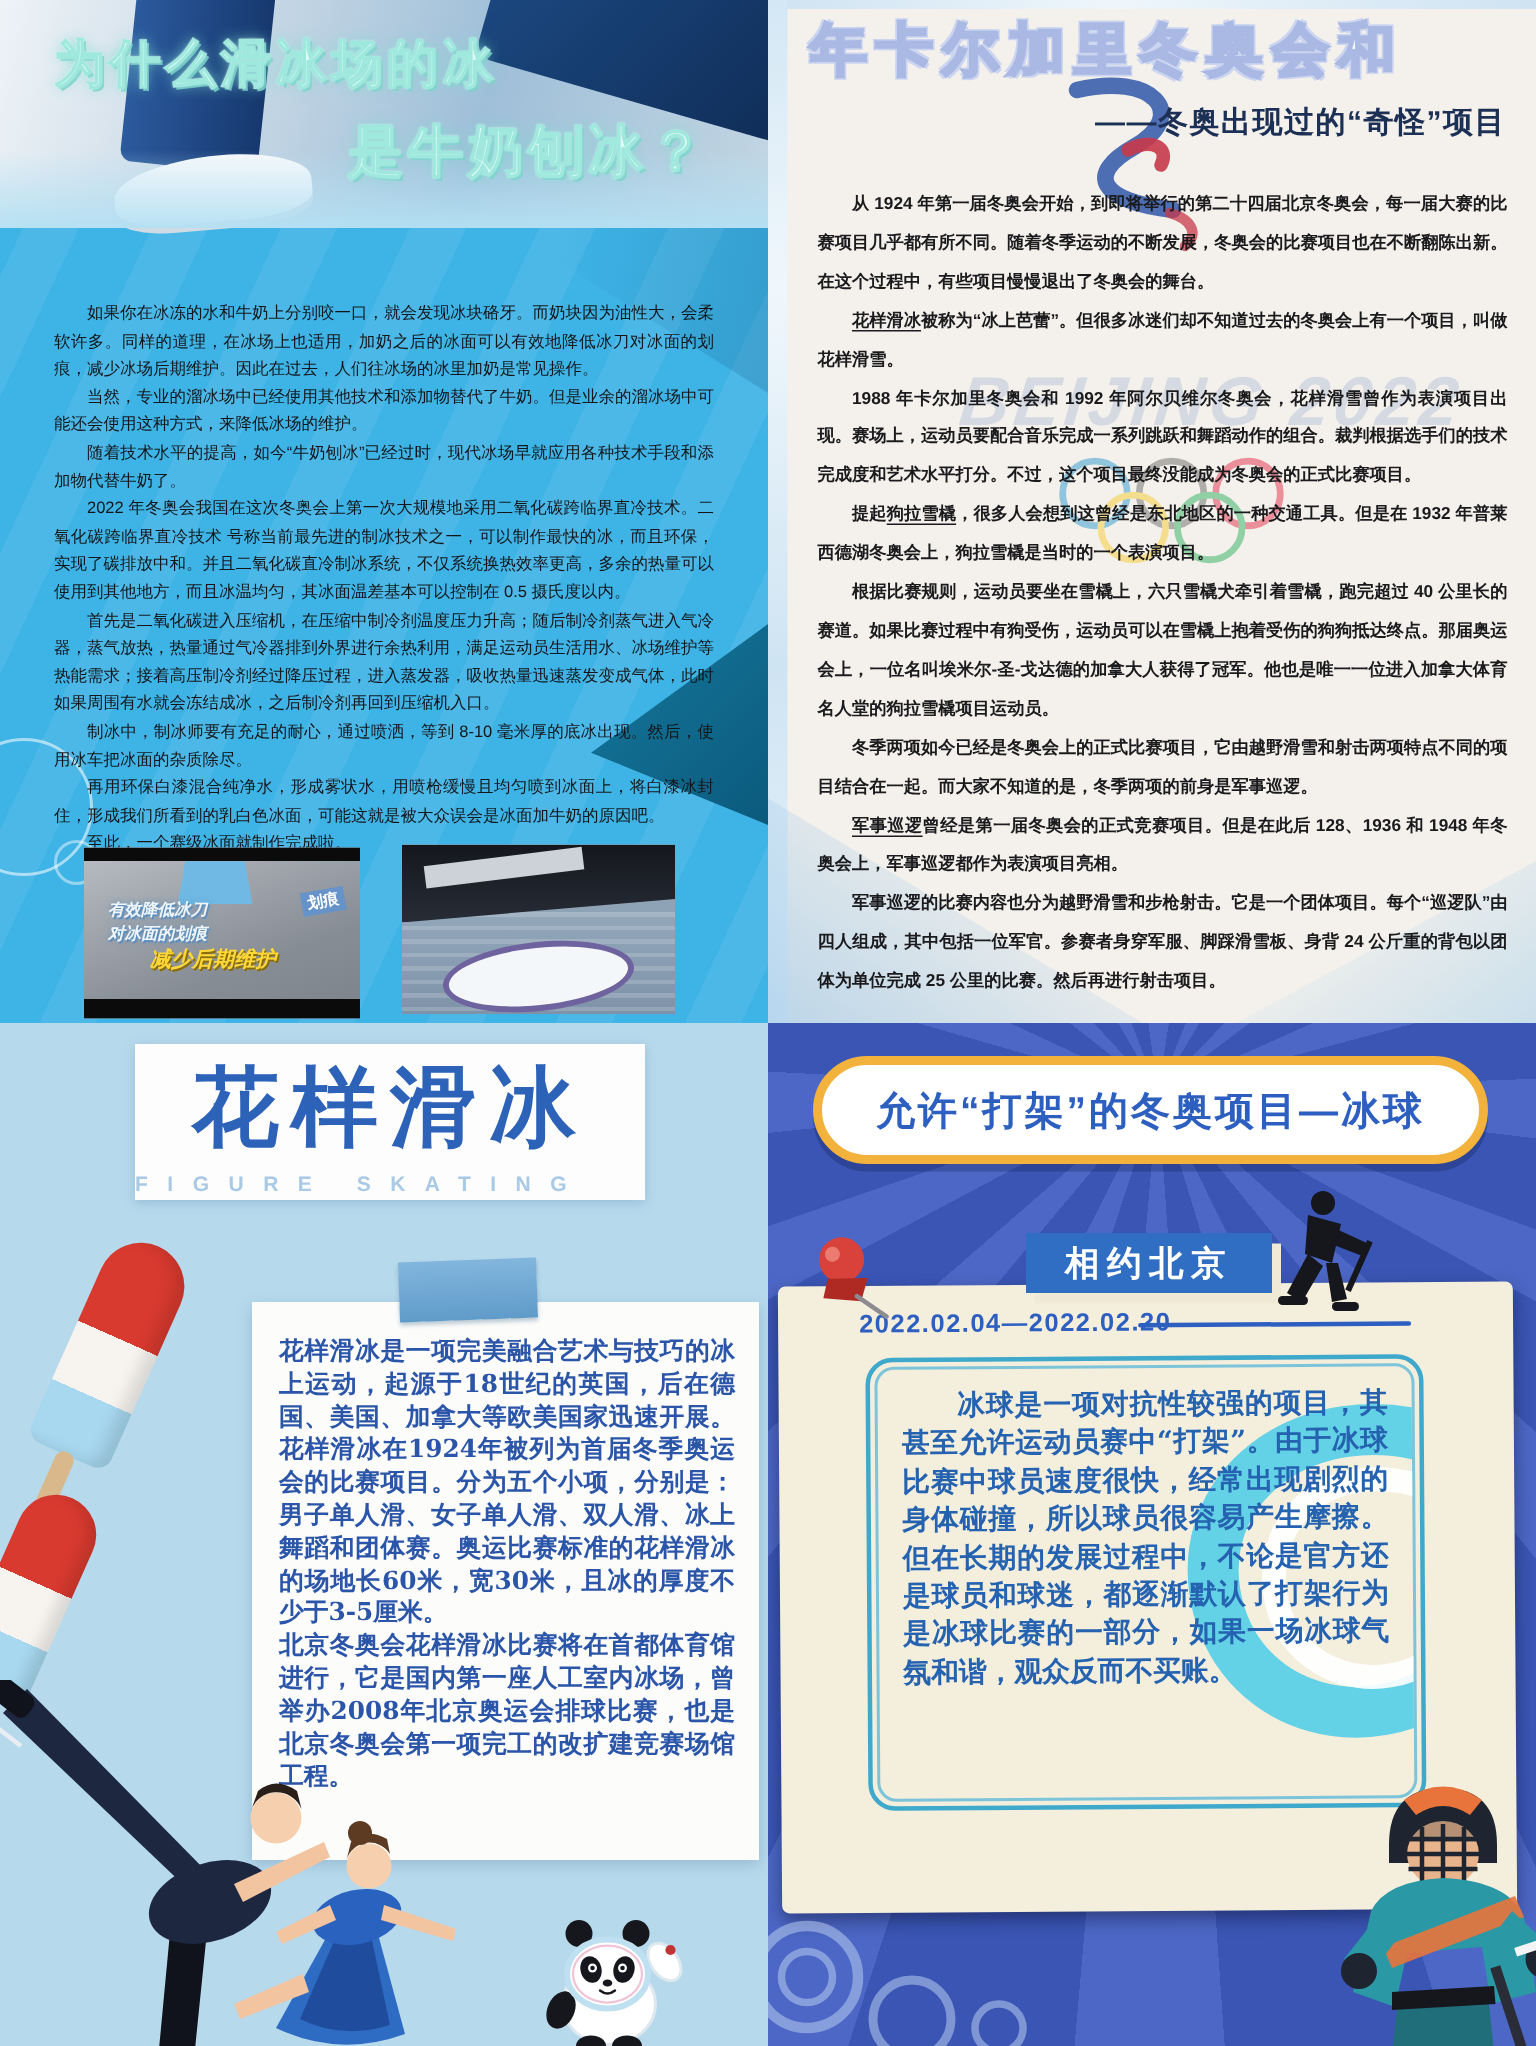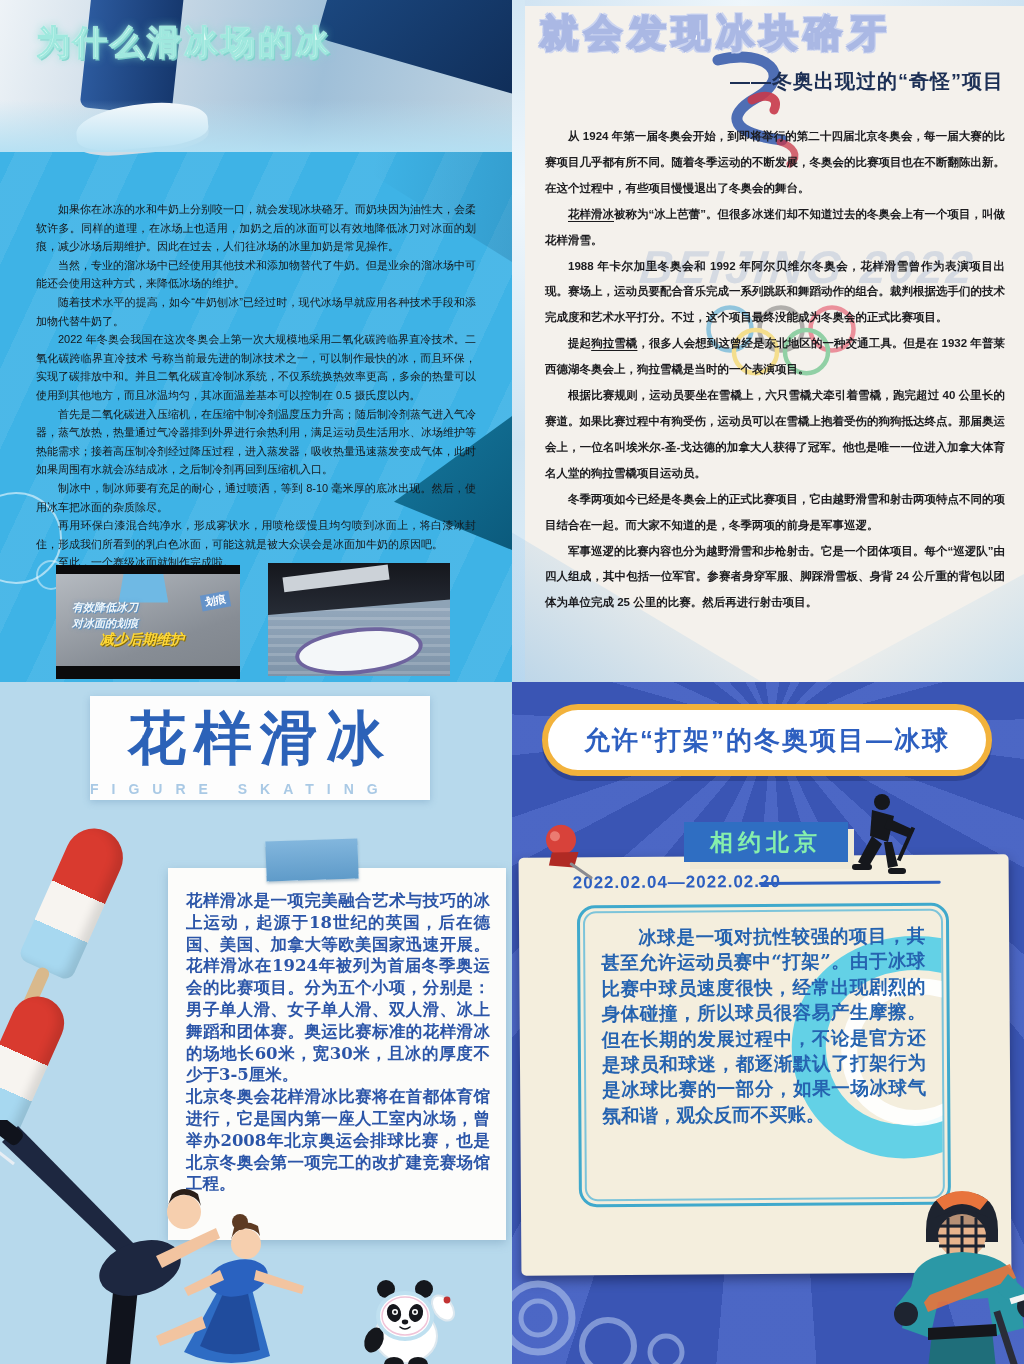"就会发现冰块硌牙" div.abs { text: 就会发现冰块硌牙 -> 年卡尔加里冬奥会和 }
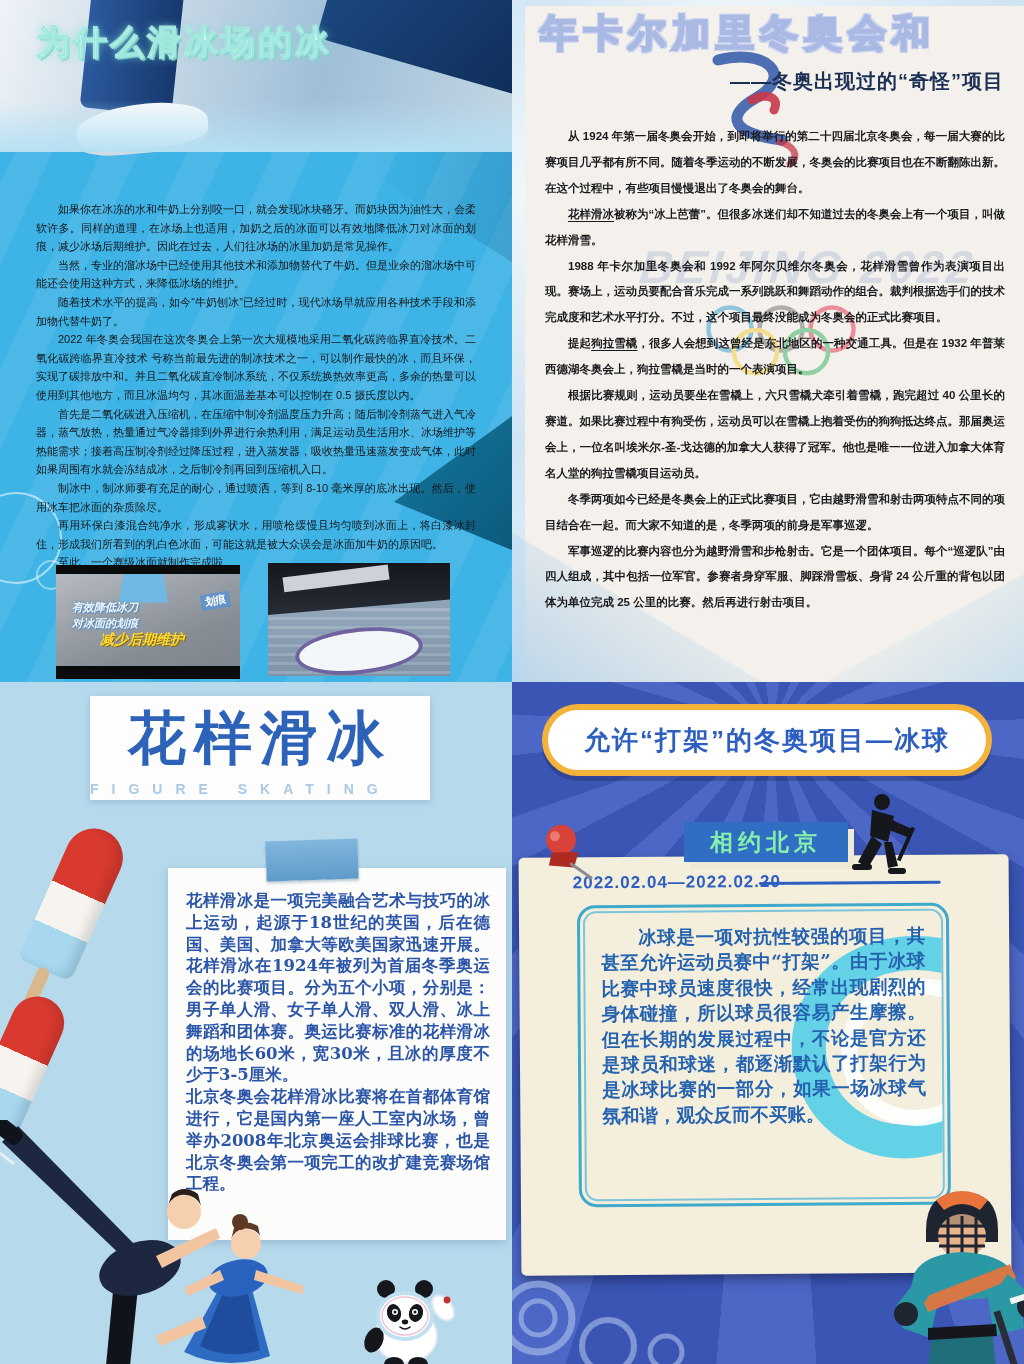"是牛奶刨冰？" div.abs { html: none -> <div>是牛奶刨冰？</div> }
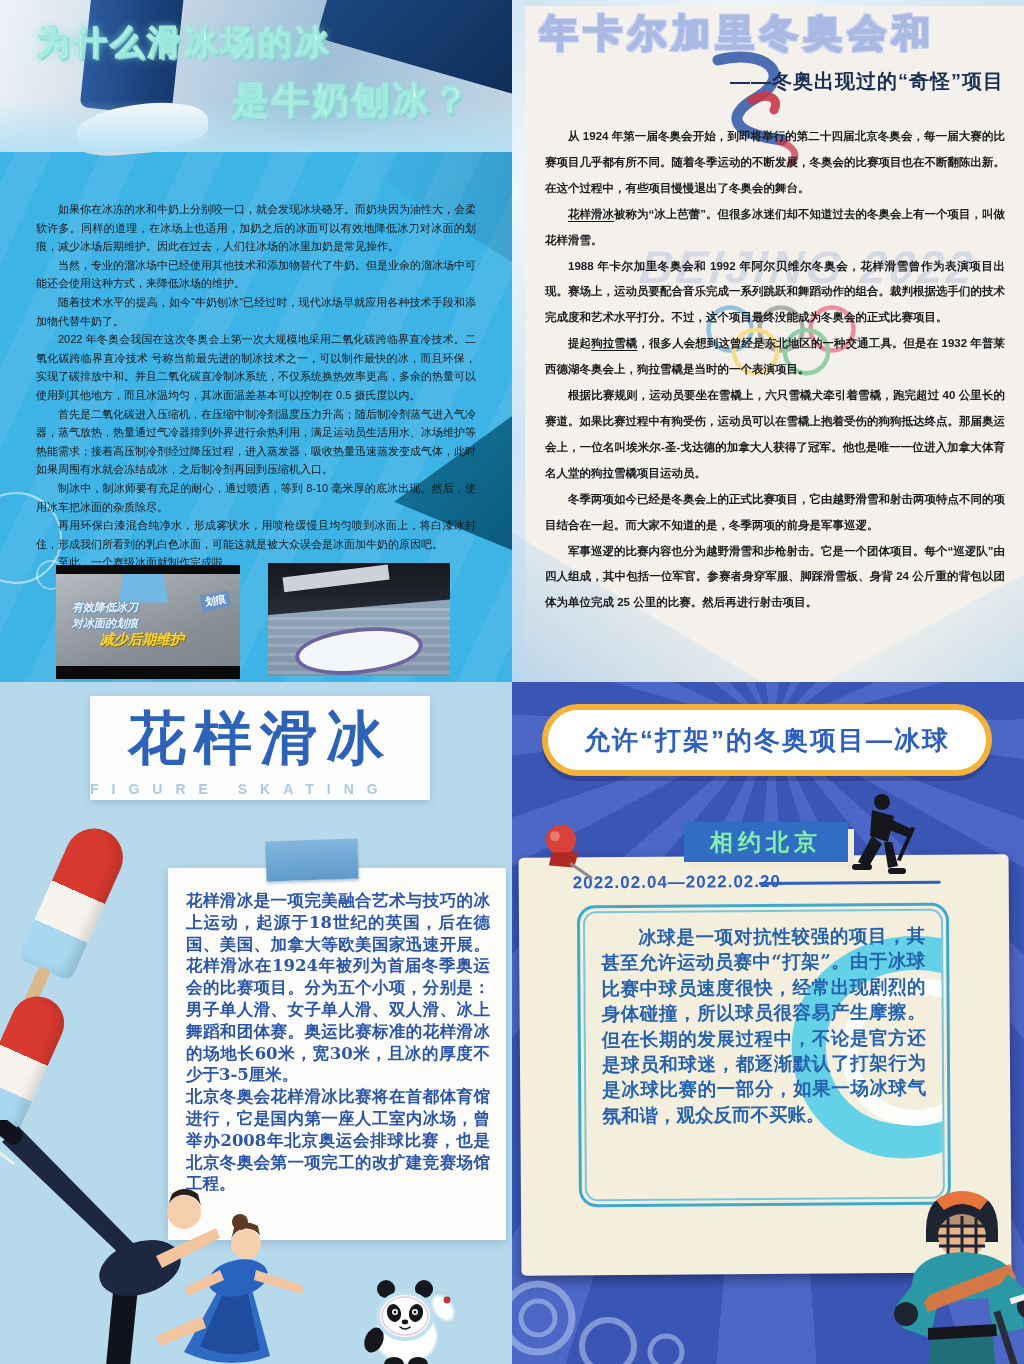"军事巡逻曾经是第一届冬奥会的正式竞赛项目。但是在此后 128、1936 和" p { html: none -> <p><span>军事巡逻</span><span>曾经是第一届冬奥会的正式竞赛项目。但是在此后 128、1936 和 1948 年冬奥会上，军事巡逻都作为表演项目亮相。</span></p> }
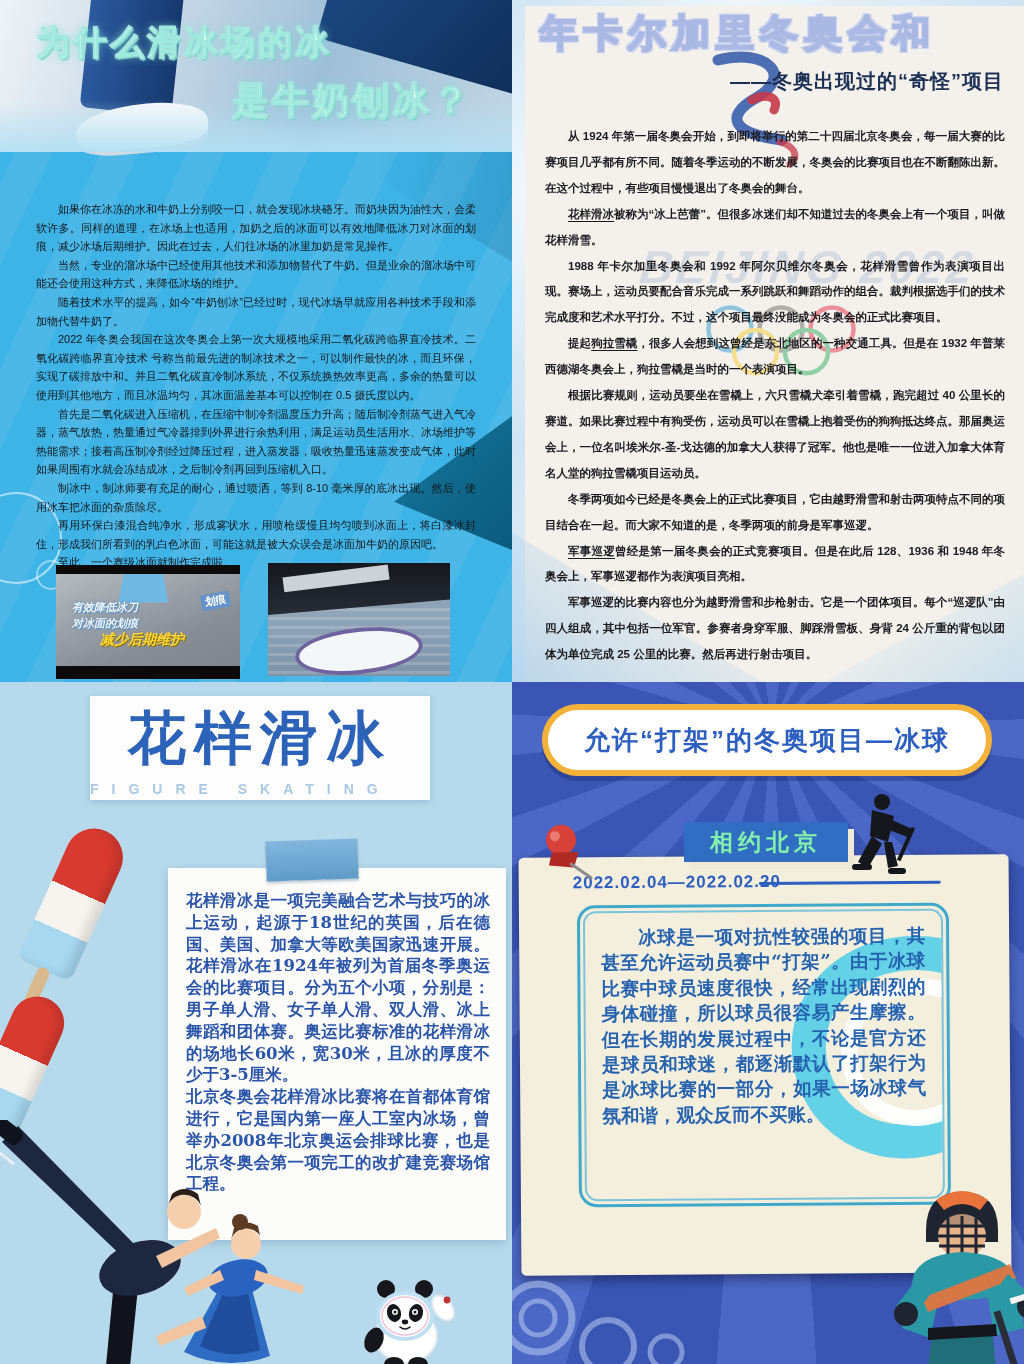"相约北京" .br-banner { color: #86efac -> #ffffff }
